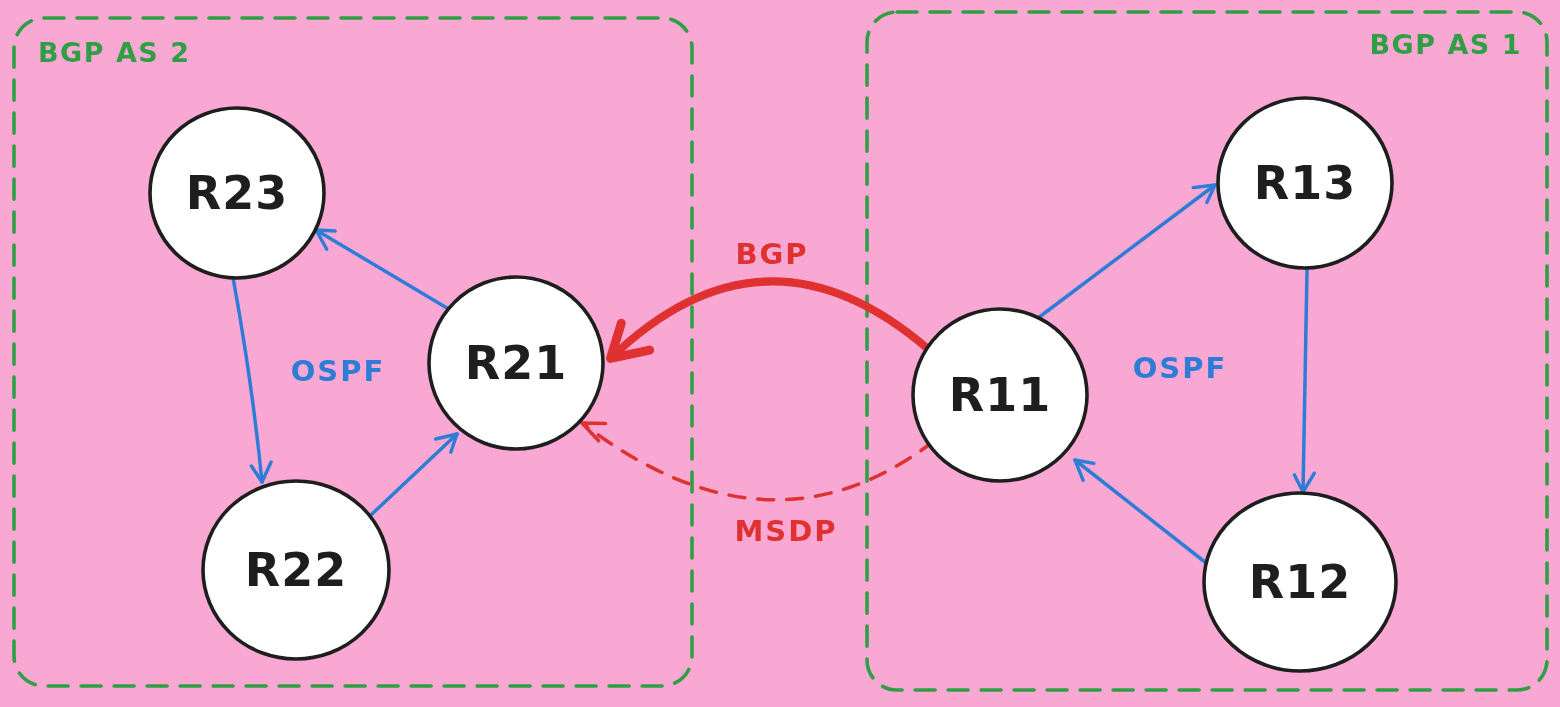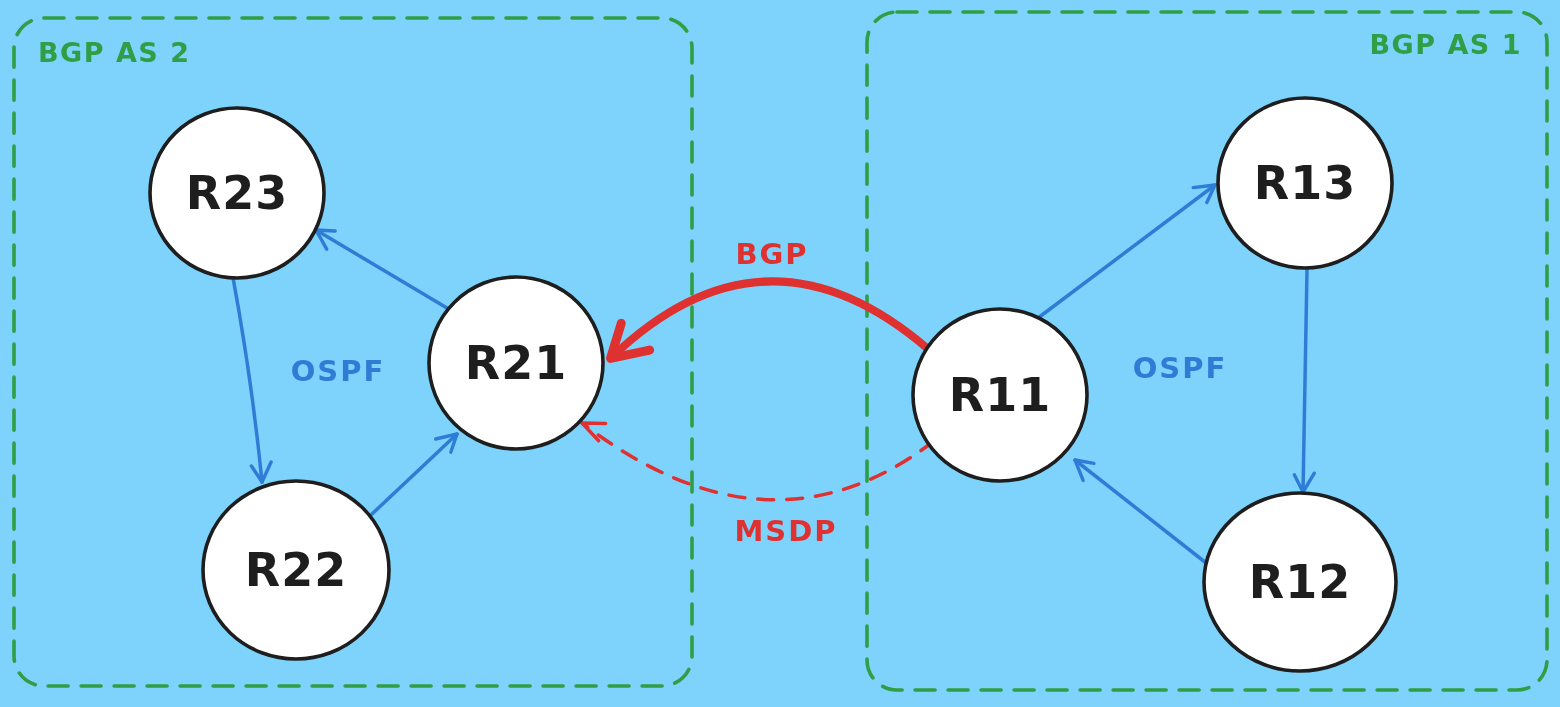"BGP AS 2" .canvas { background: #7dd3fc -> #f9a8d4 }
